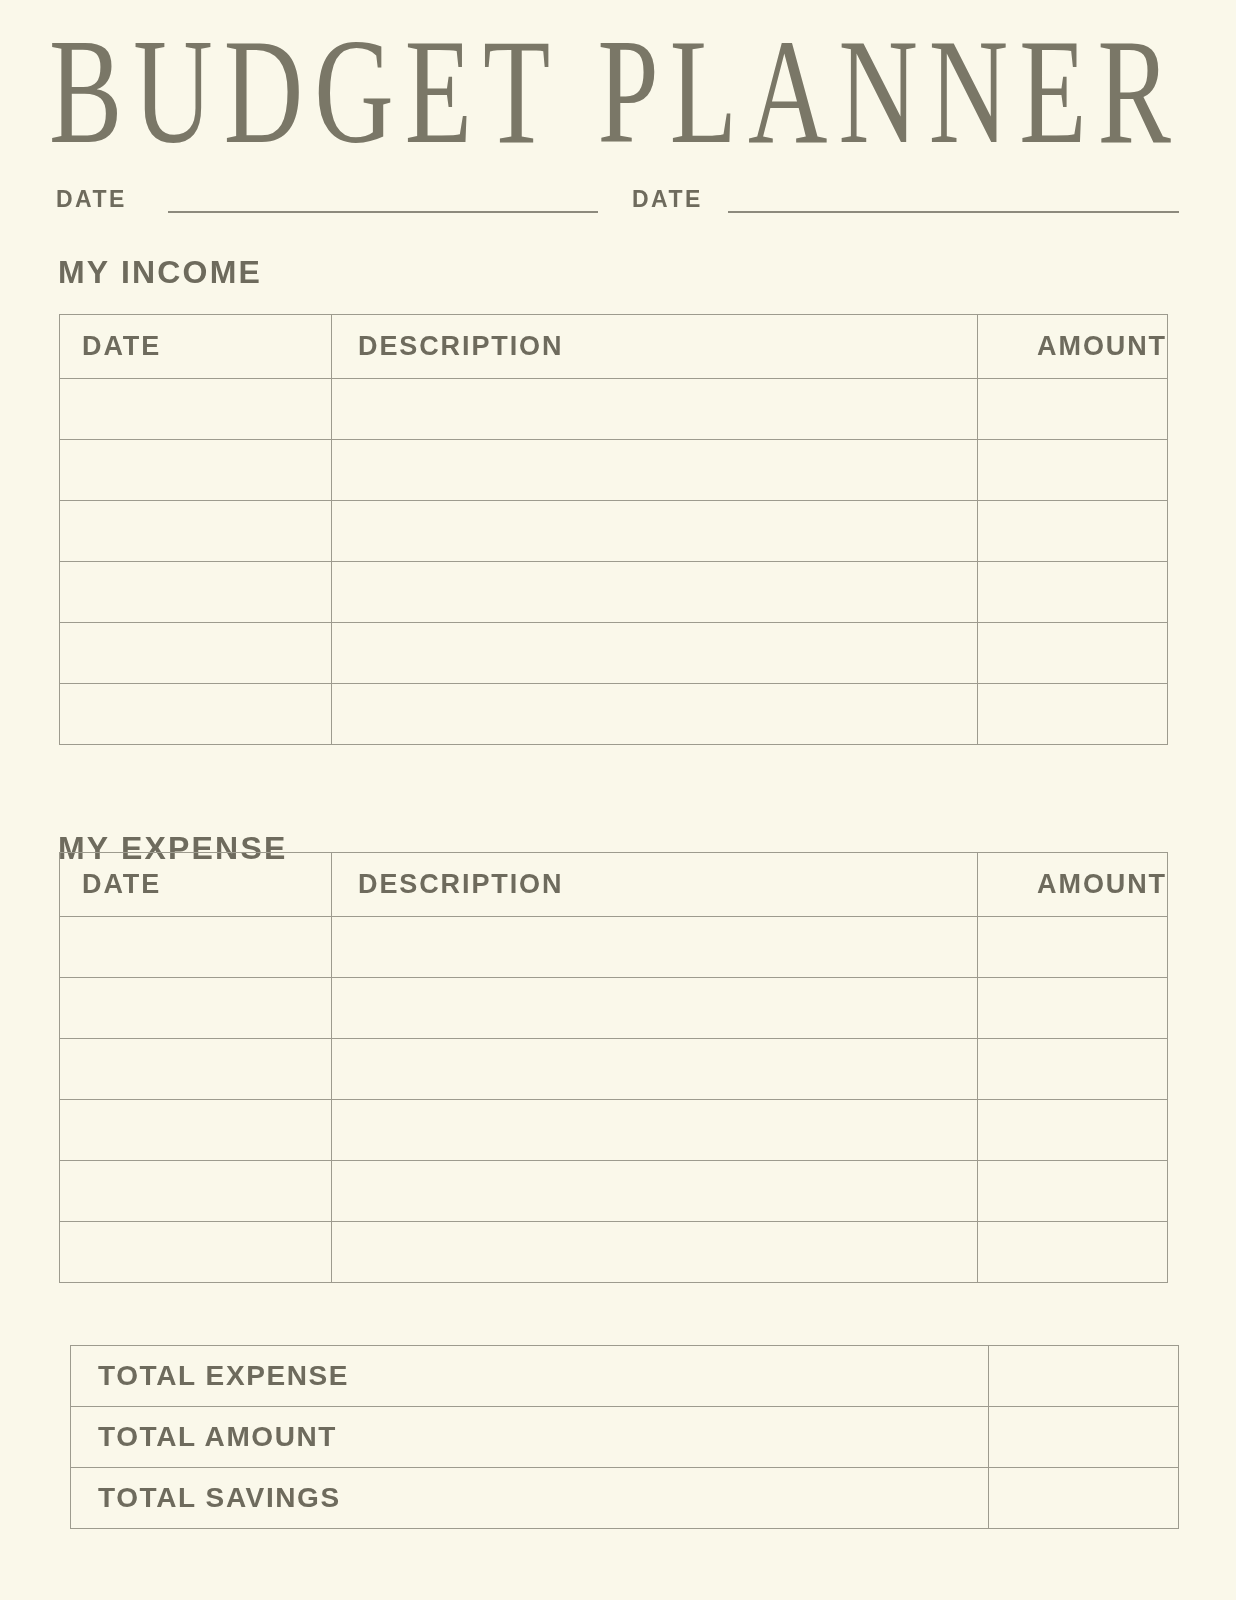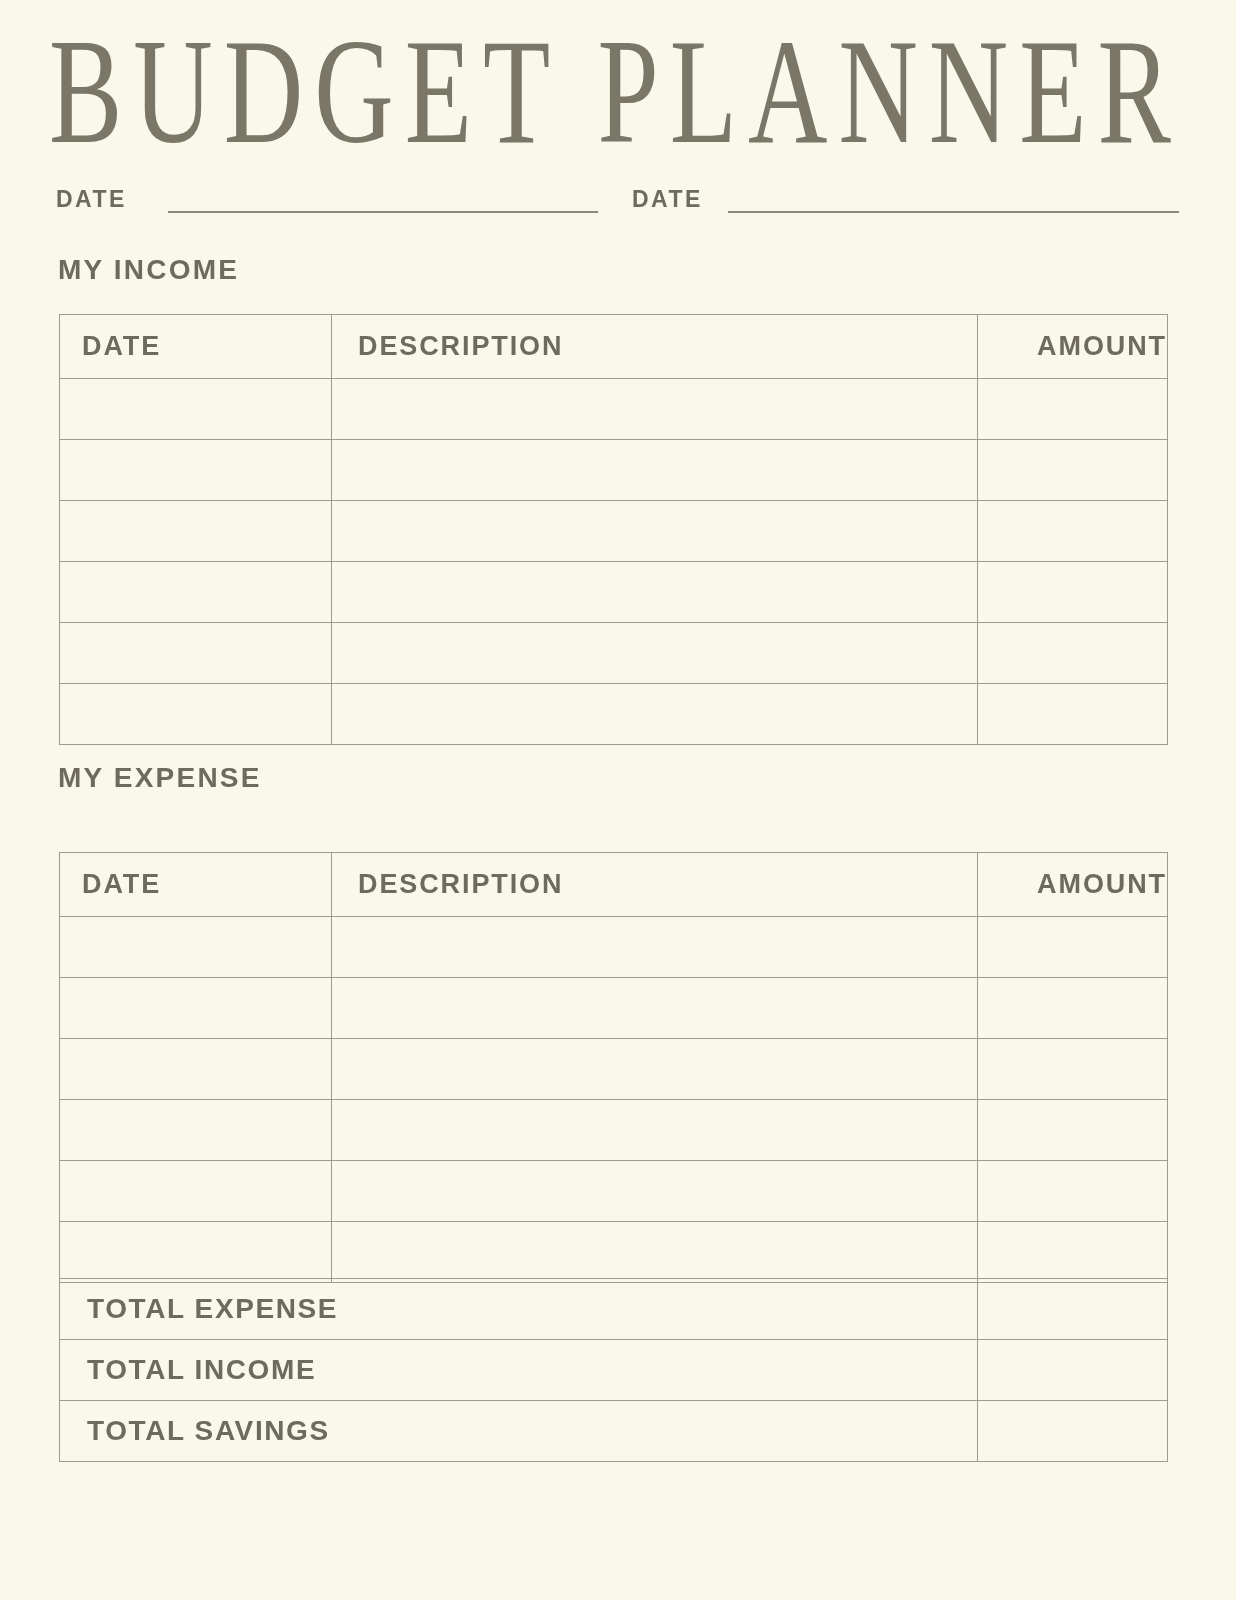"MY INCOME" .section-heading { font-size: 28px -> 32px }
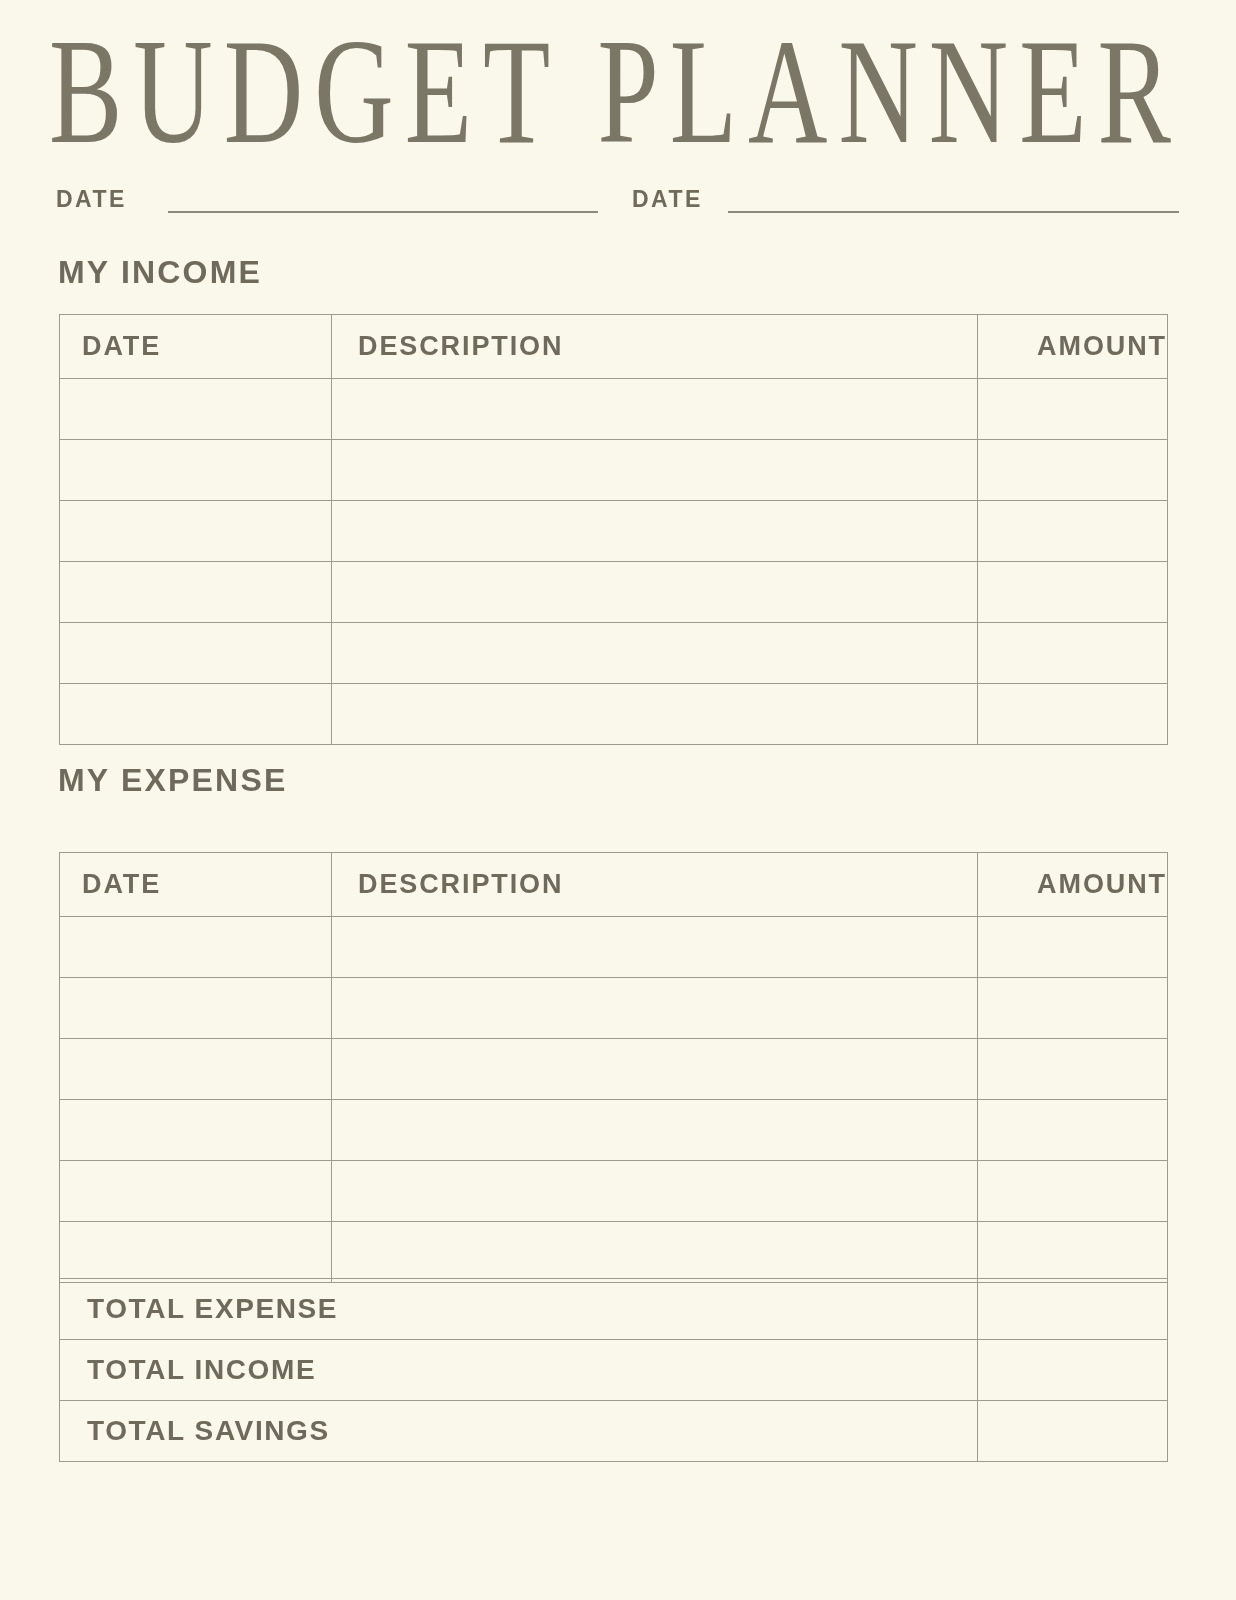"MY EXPENSE" .expense-heading { top: 764px -> 832px }
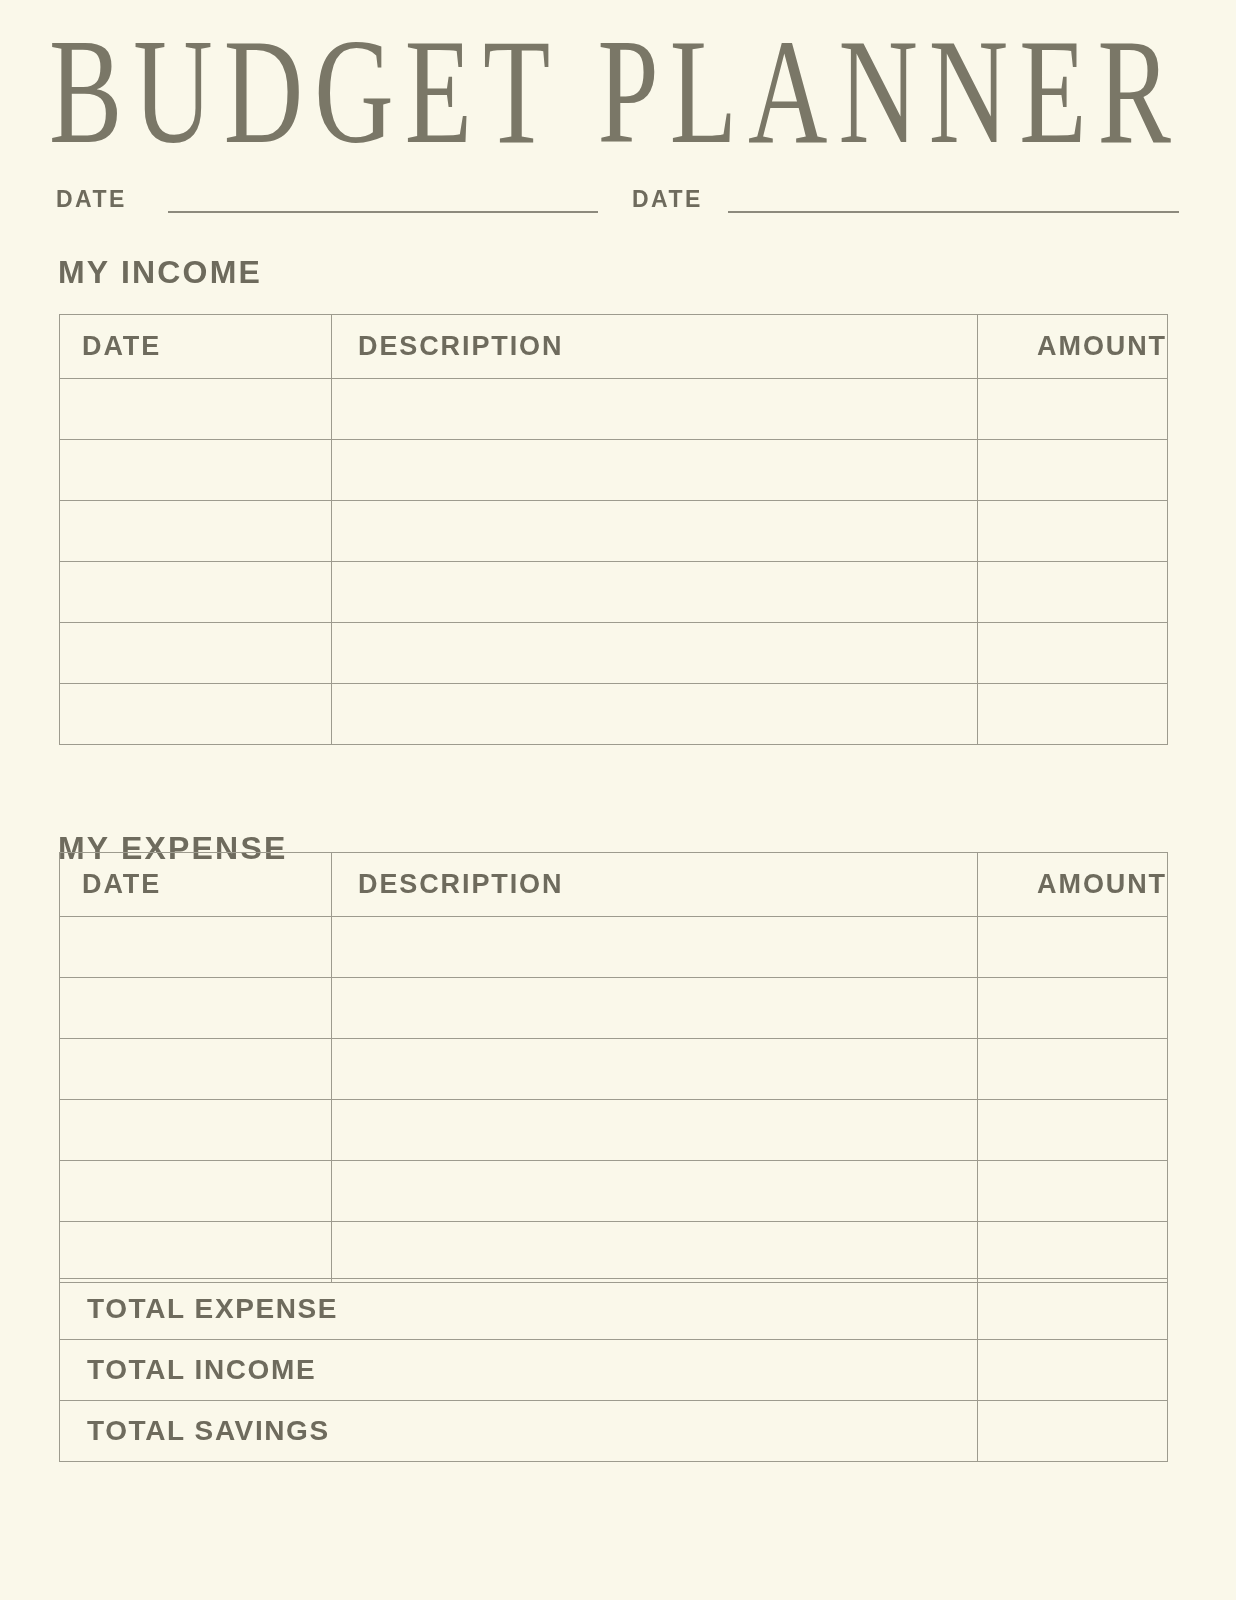"TOTAL EXPENSE" .totals-table { margin-left: none -> 11px; top: 1278px -> 1345px }
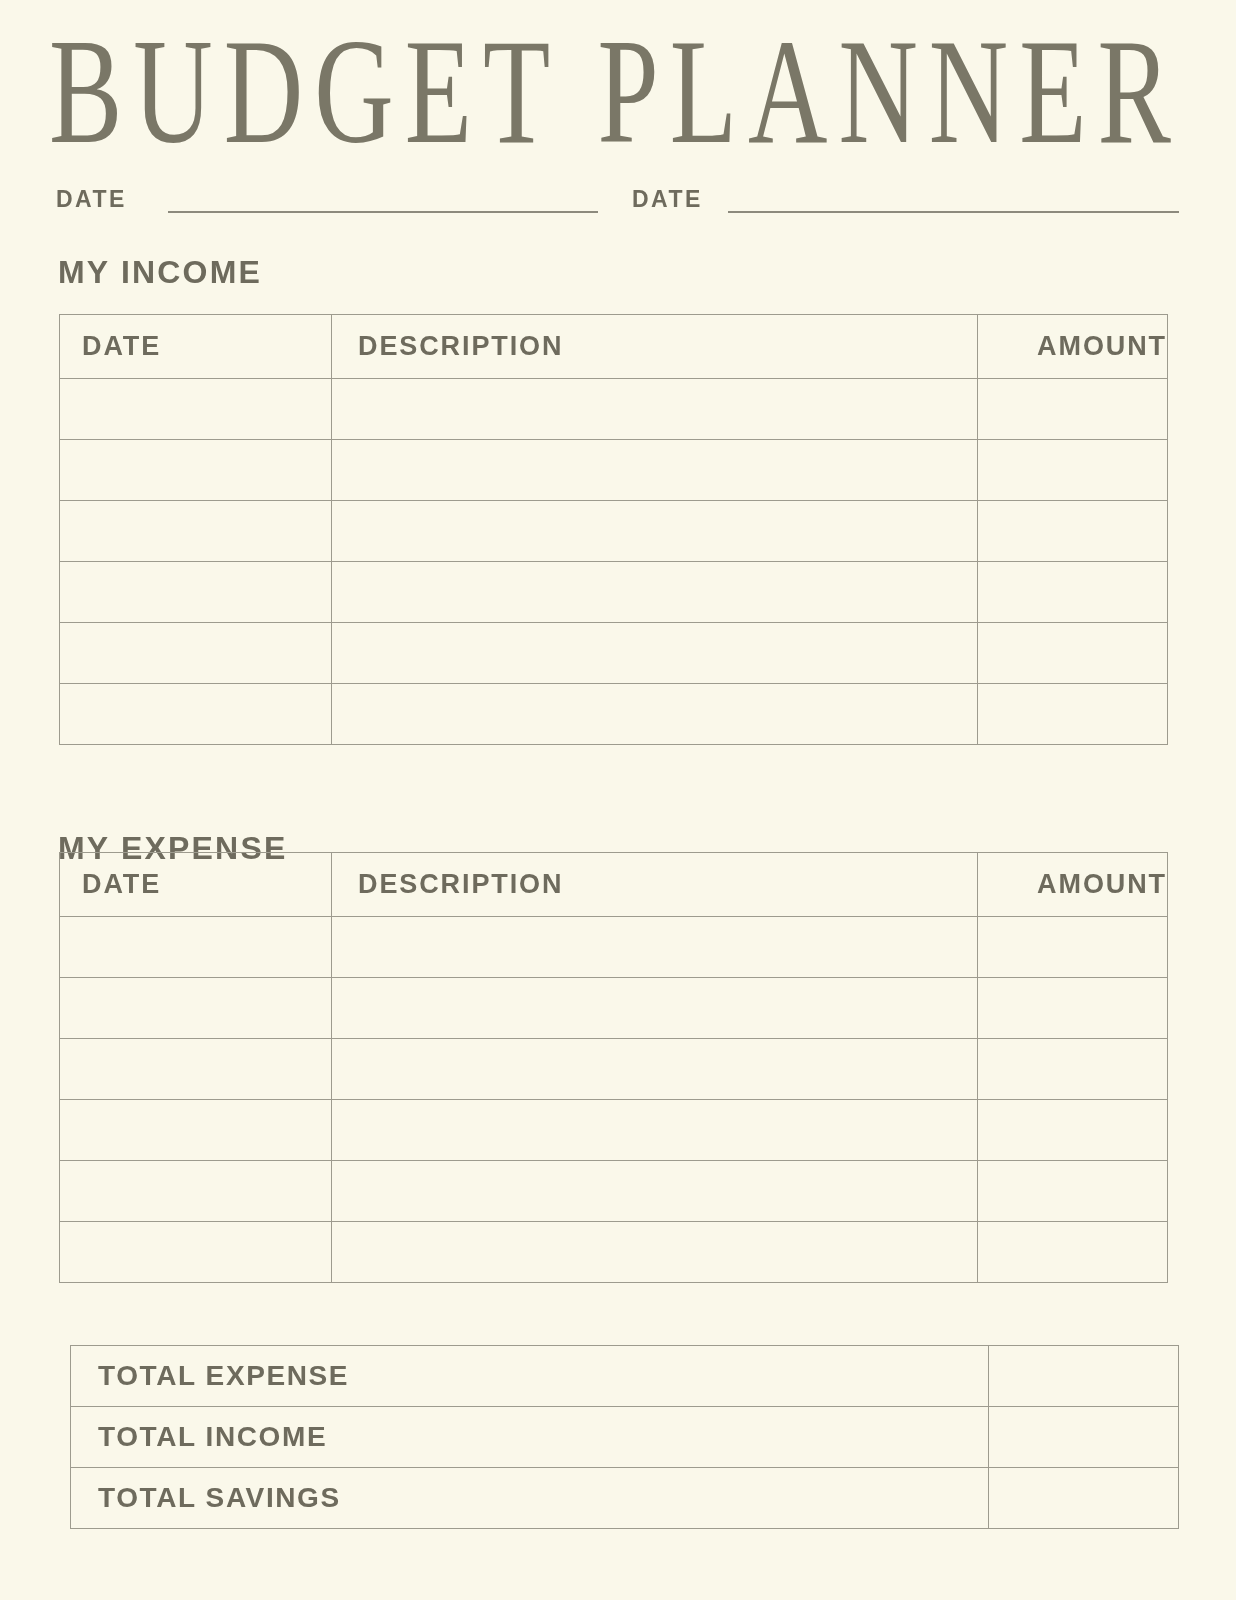"TOTAL INCOME" td.total-label-cell { text: INCOME -> AMOUNT }
